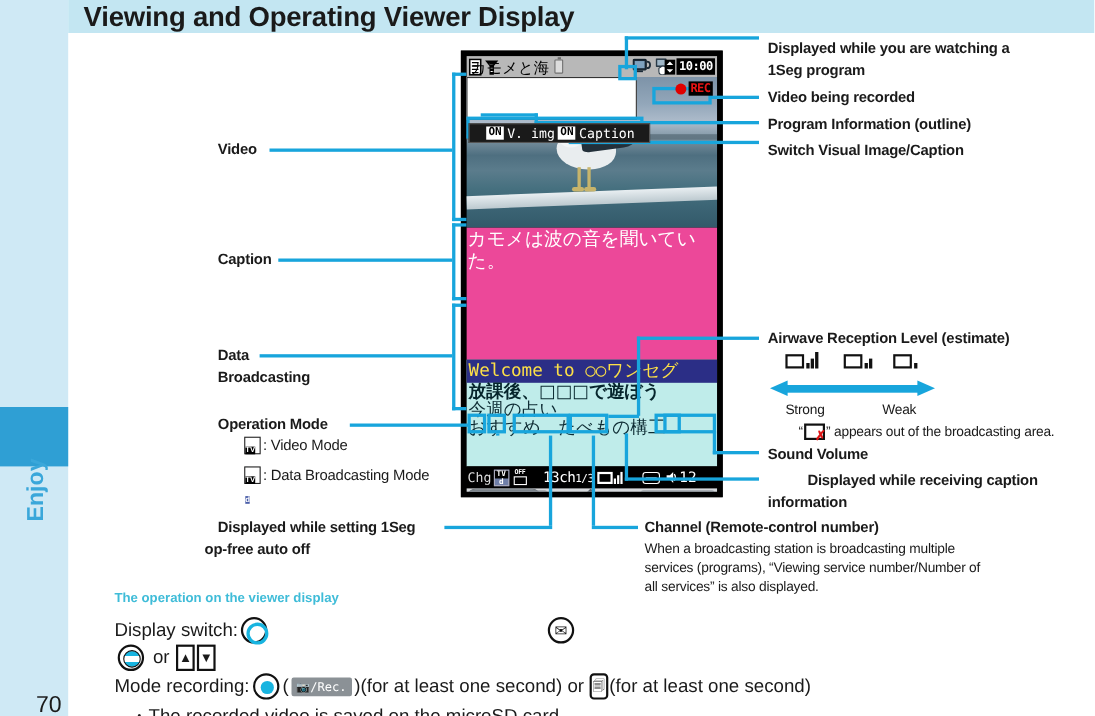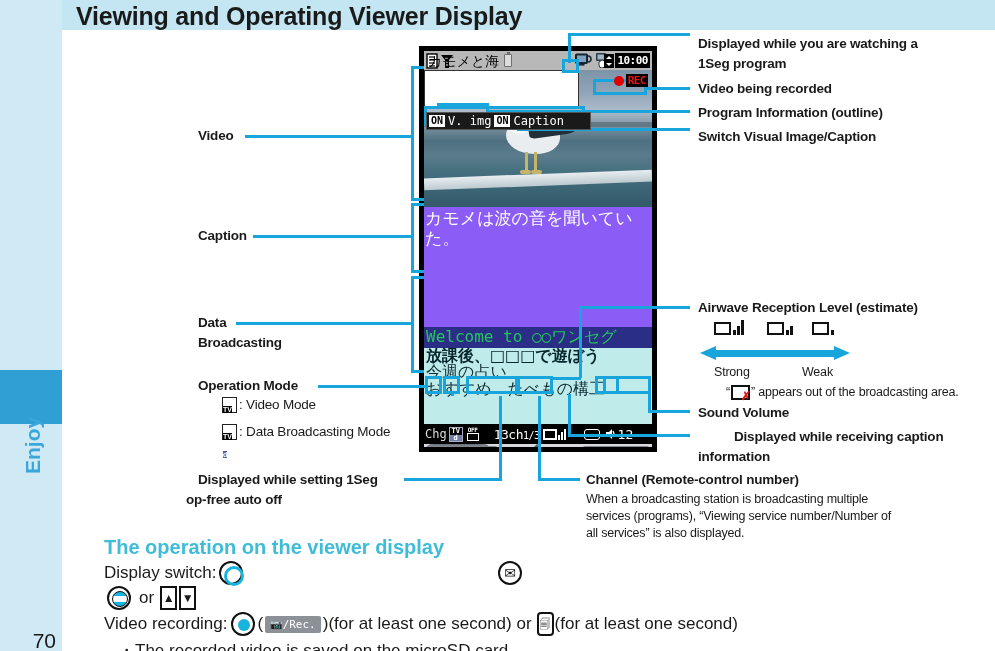"ON" #vimg-bar { padding-left: 2px -> 15px }
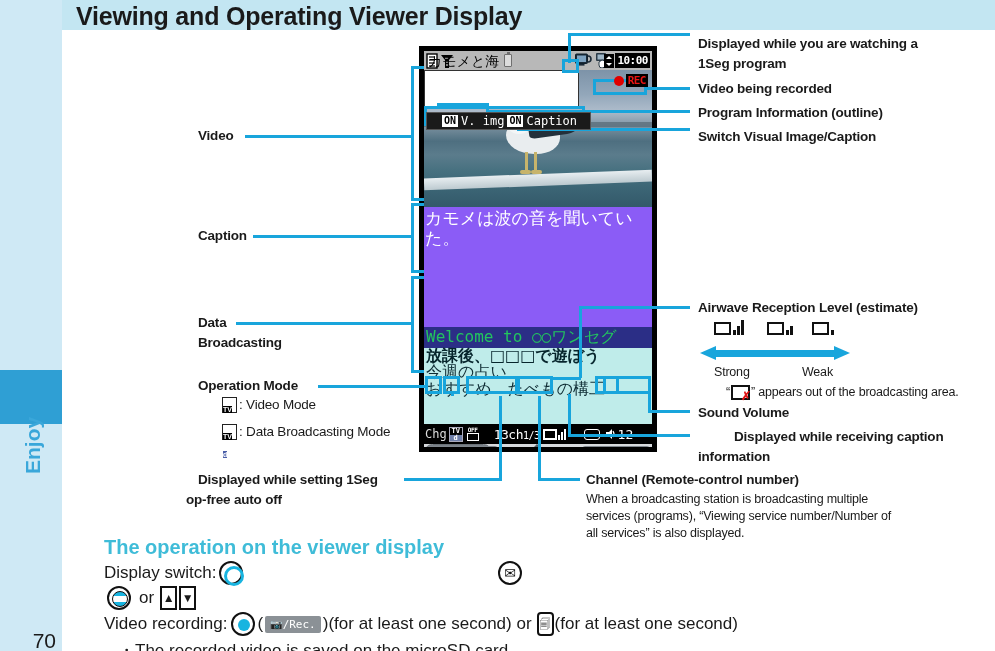"カモメは波の音を聞いていた。" #caption-area { background: #8b5cf6 -> #ec4899 }
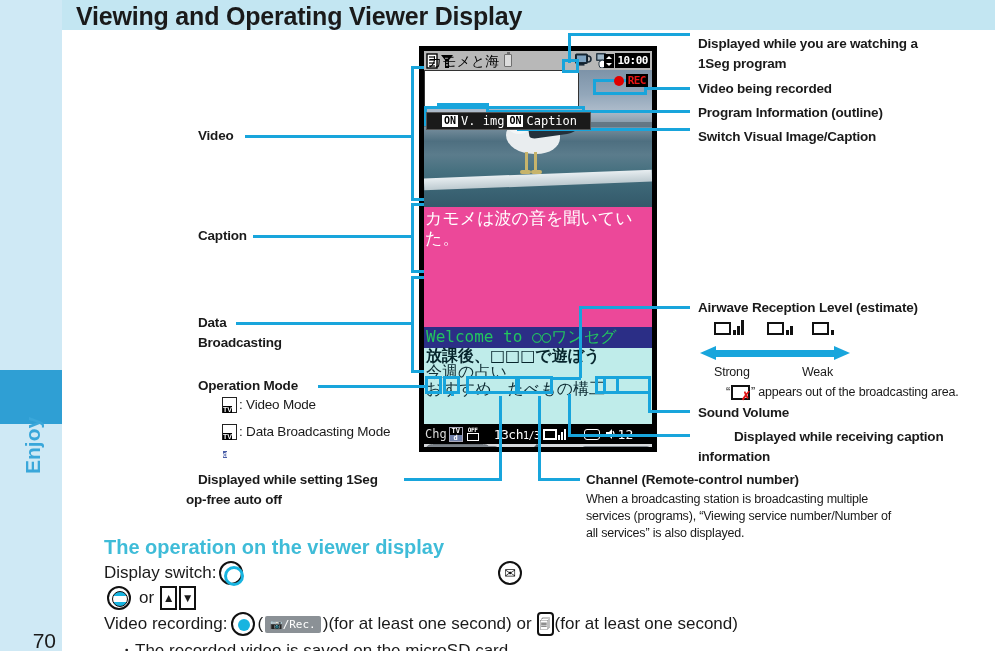"Welcome to ○○ワンセグ" #dbc-head { color: #22c55e -> #fde047 }
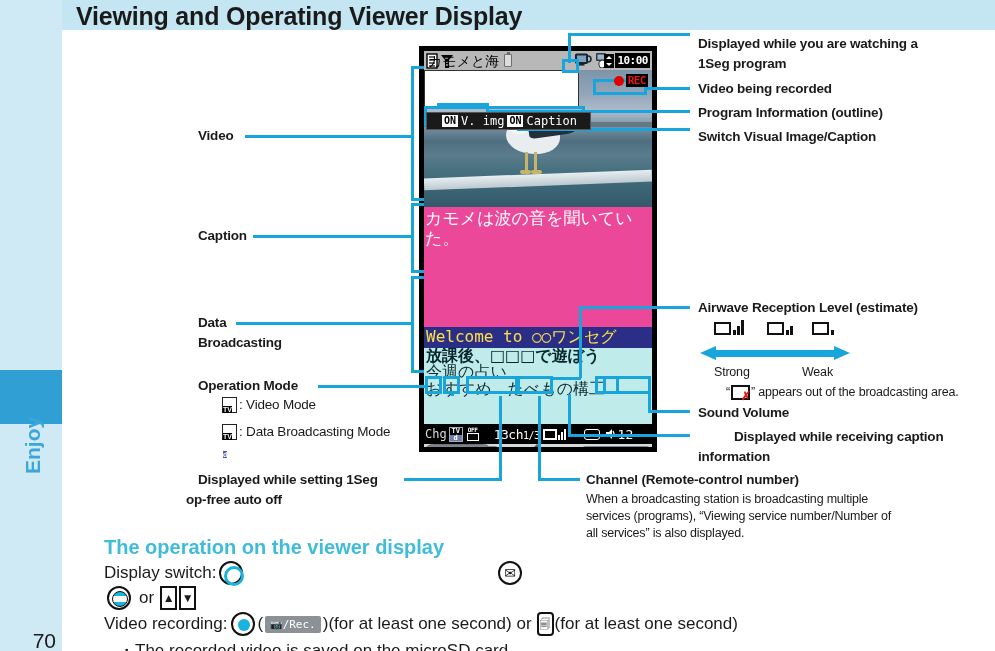"The operation on the viewer" #ops-head { font-size: 20px -> 12px }
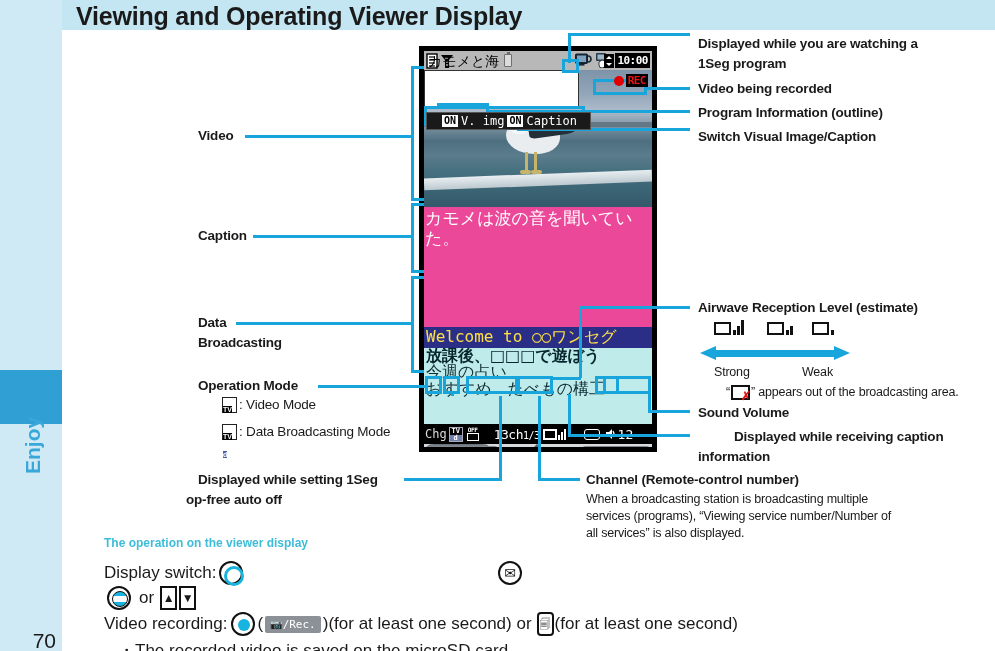"Video recording:" span { text: Video -> Mode }
